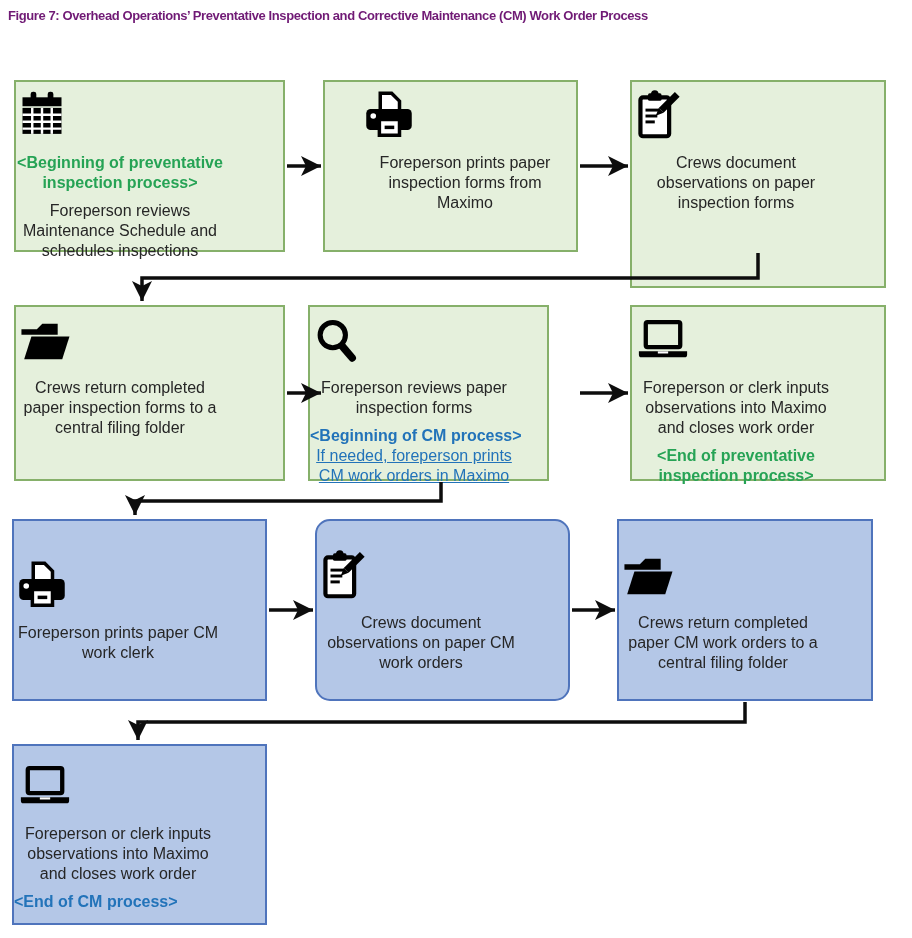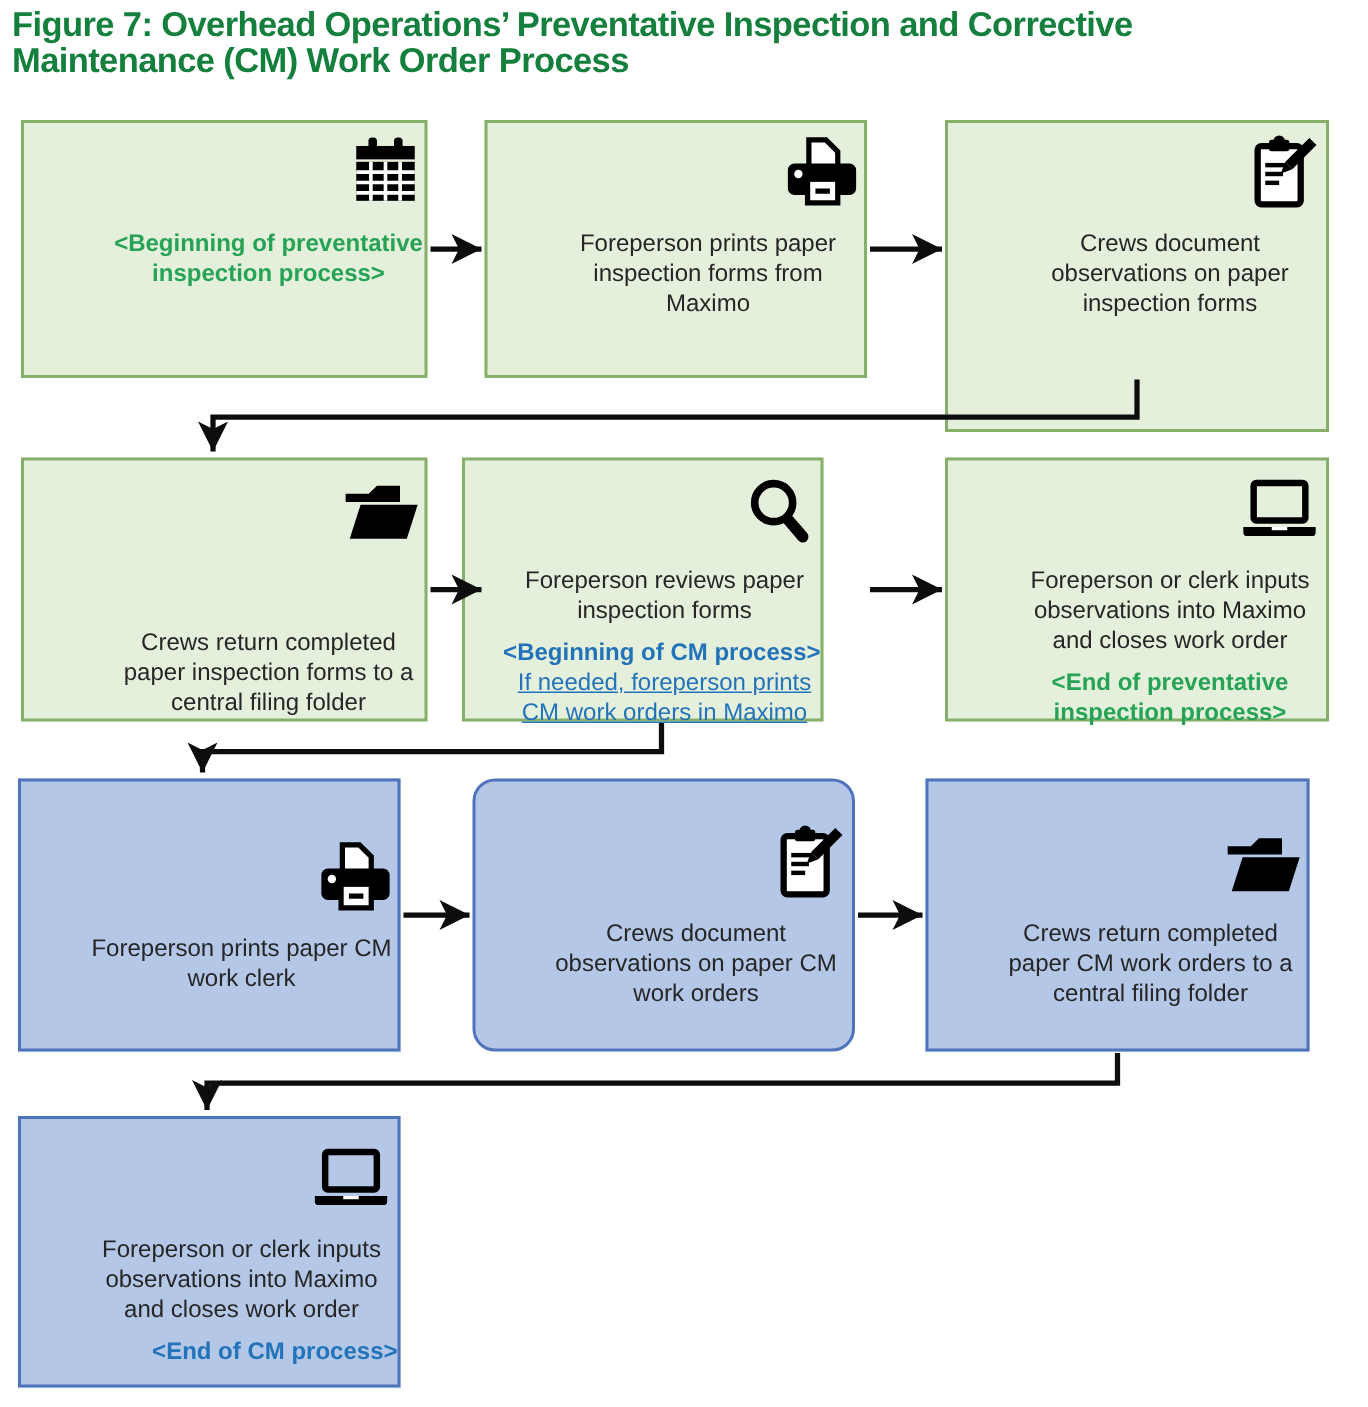"Figure 7: Overhead Operations’" #title { color: #15803d -> #701a75; font-size: 23px -> 13px }
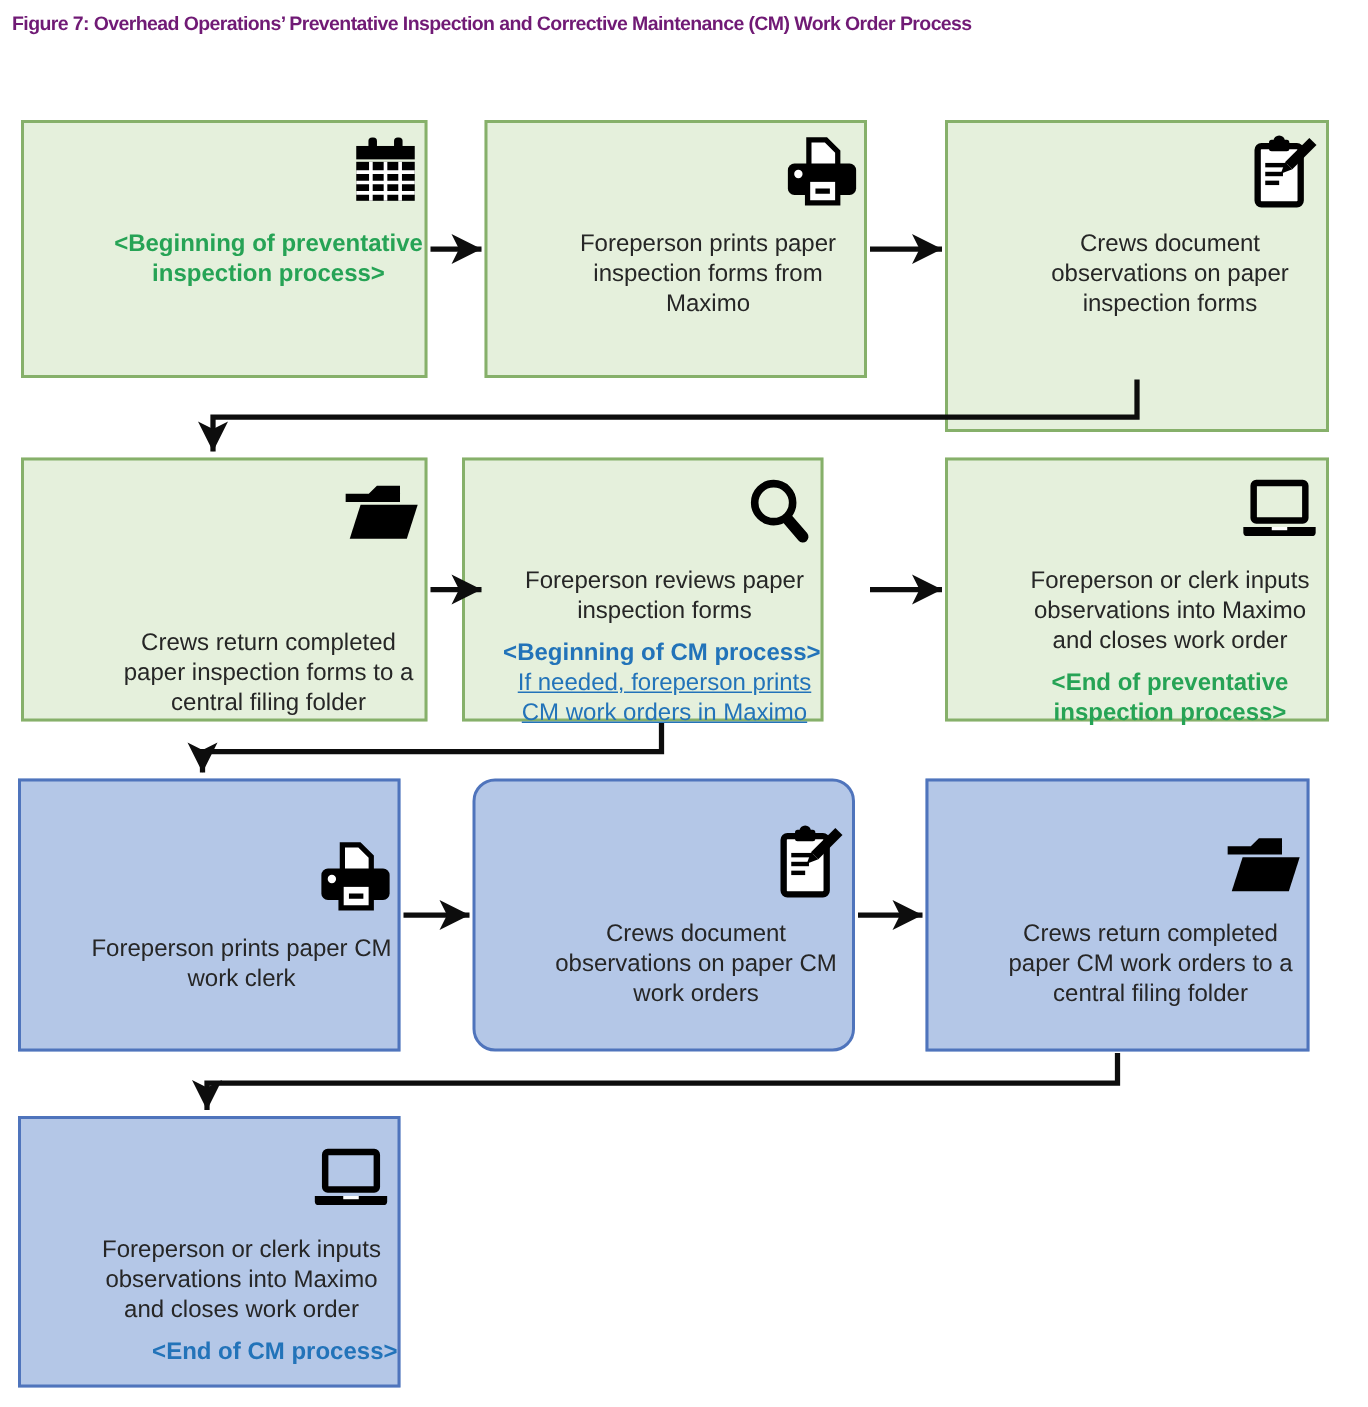"<Beginning of preventative inspection" .box { align-items: flex-end -> flex-start }
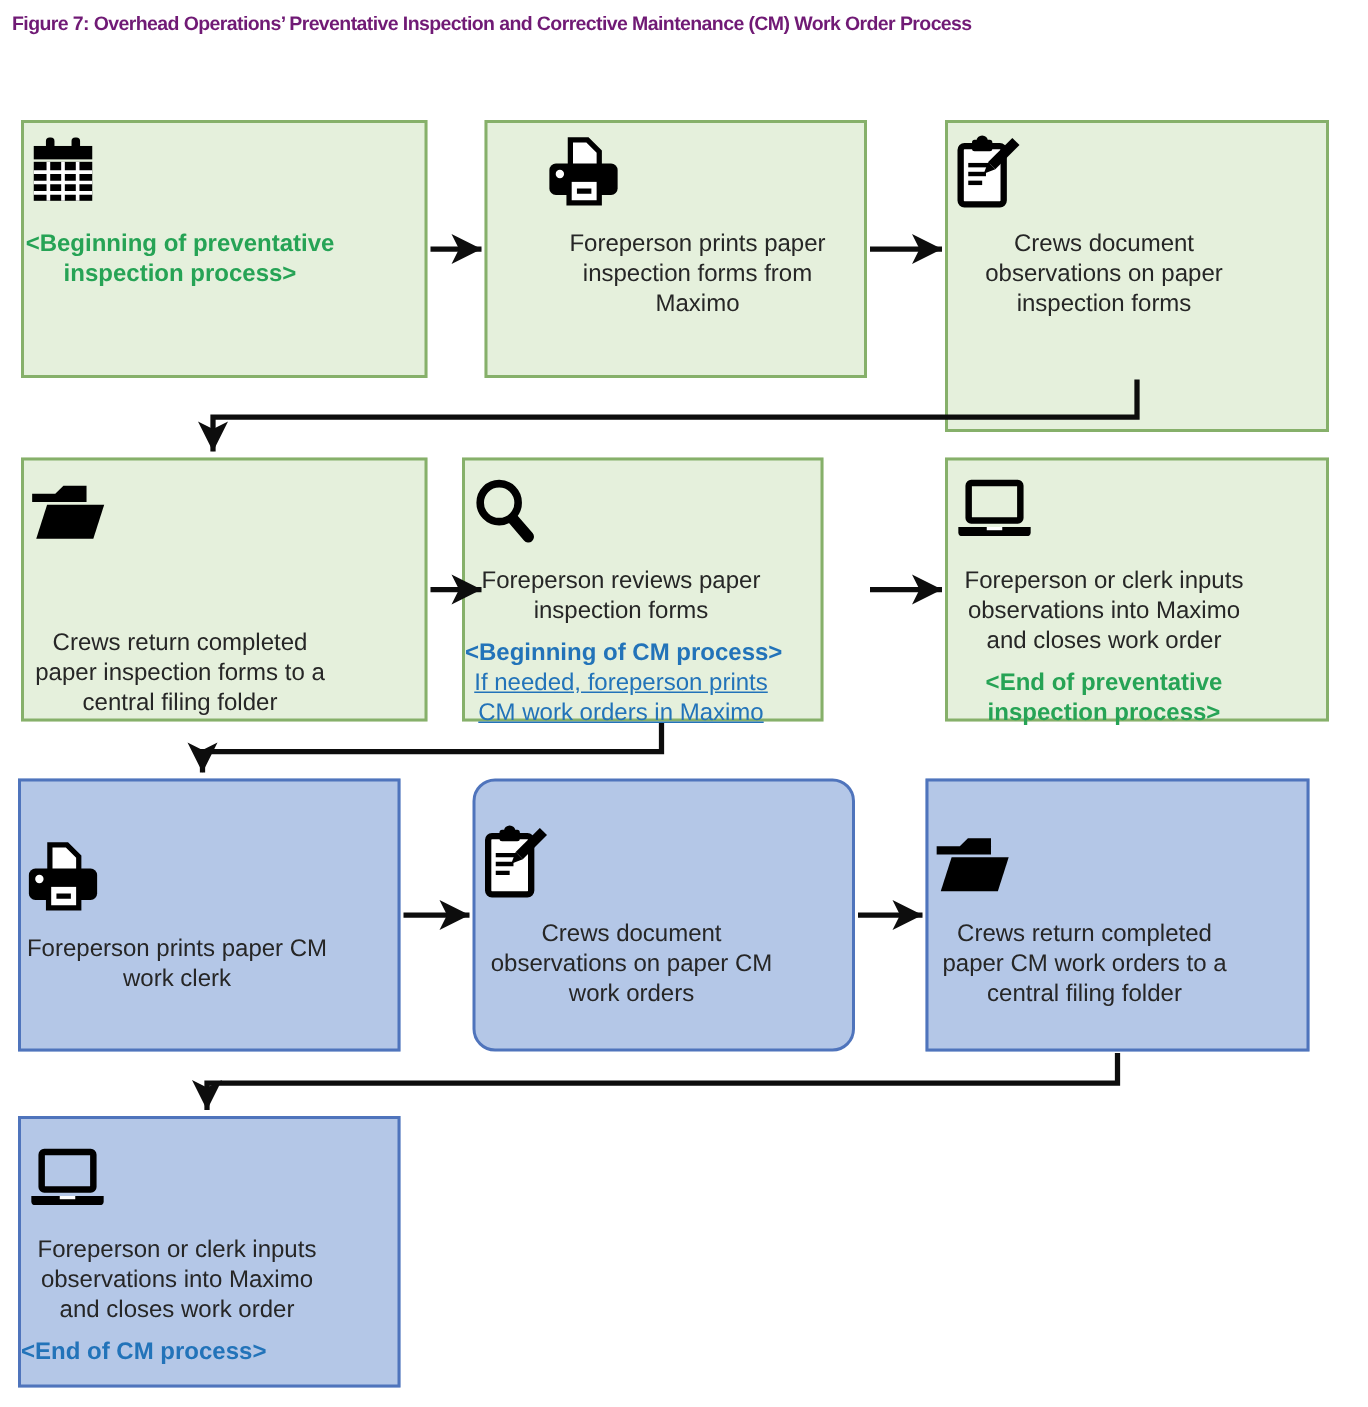"Foreperson reviews Maintenance Schedule" div.seg { html: none -> <div>Foreperson reviews Maintenance Schedule and schedules inspections</div> }
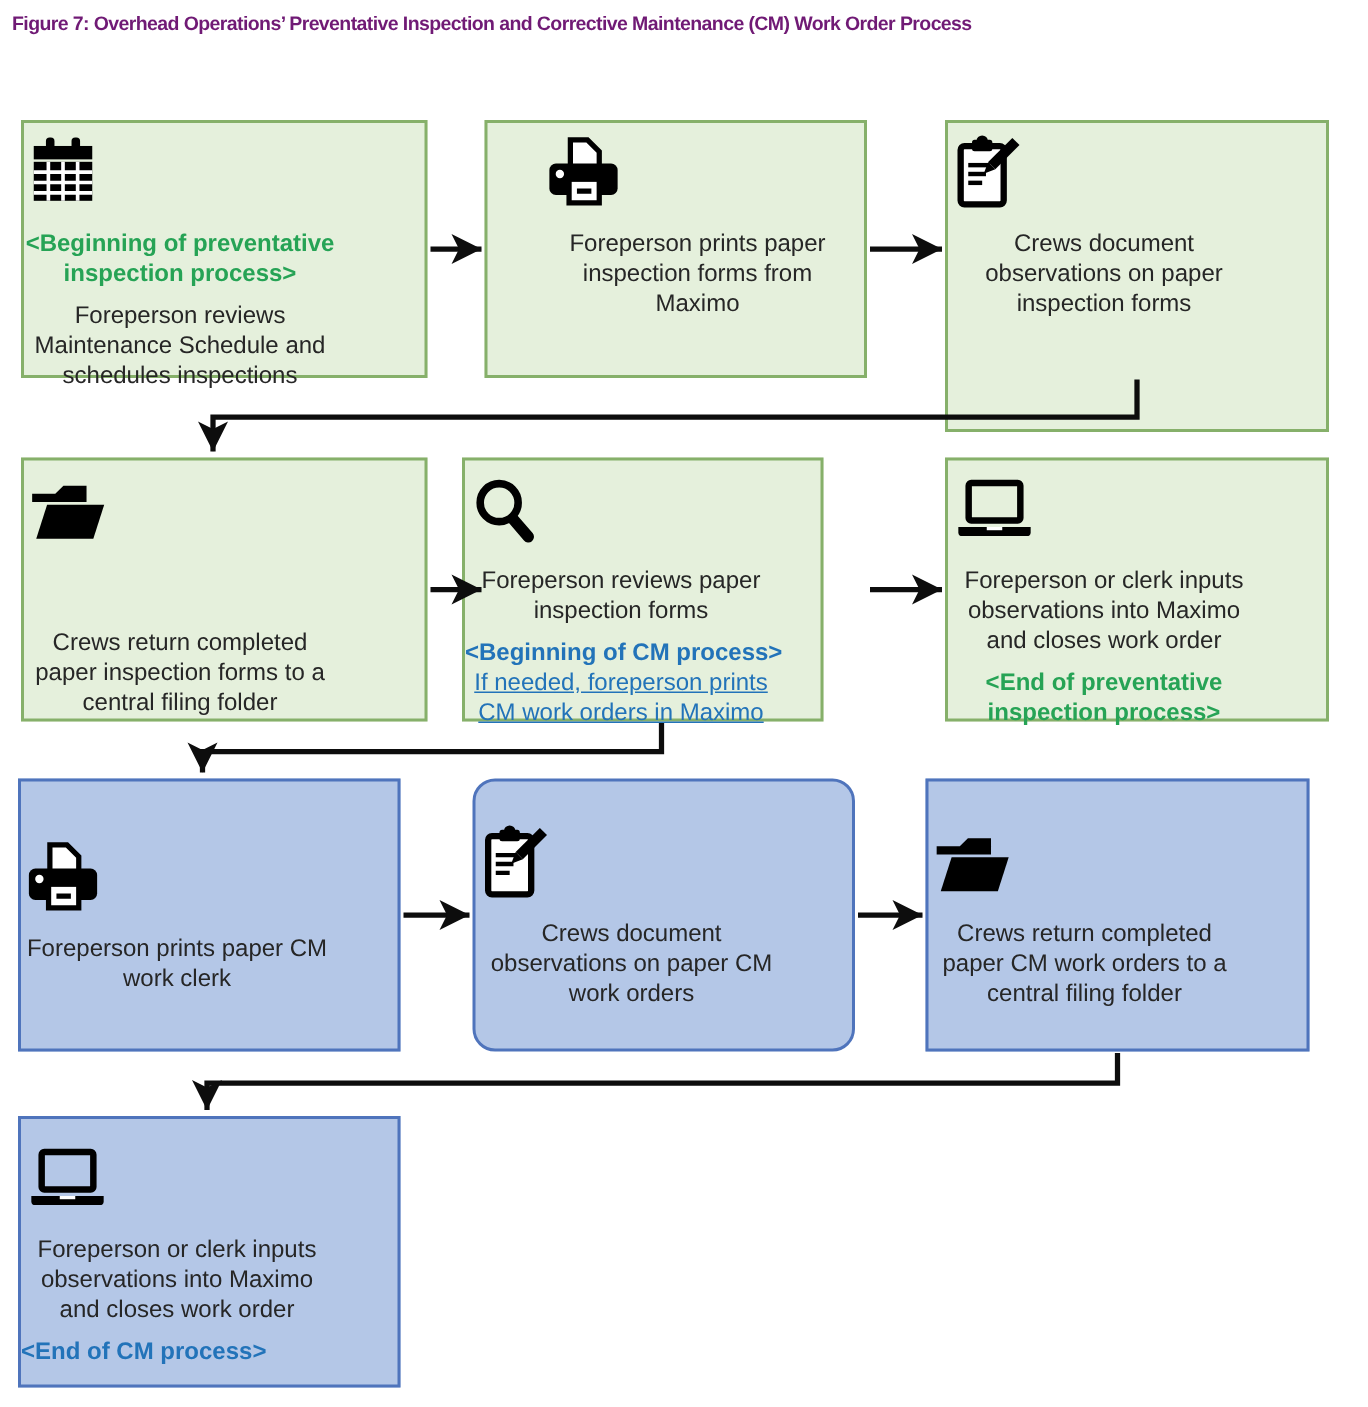"Crews return completed paper inspection" div.box { gap: 41px -> none }
